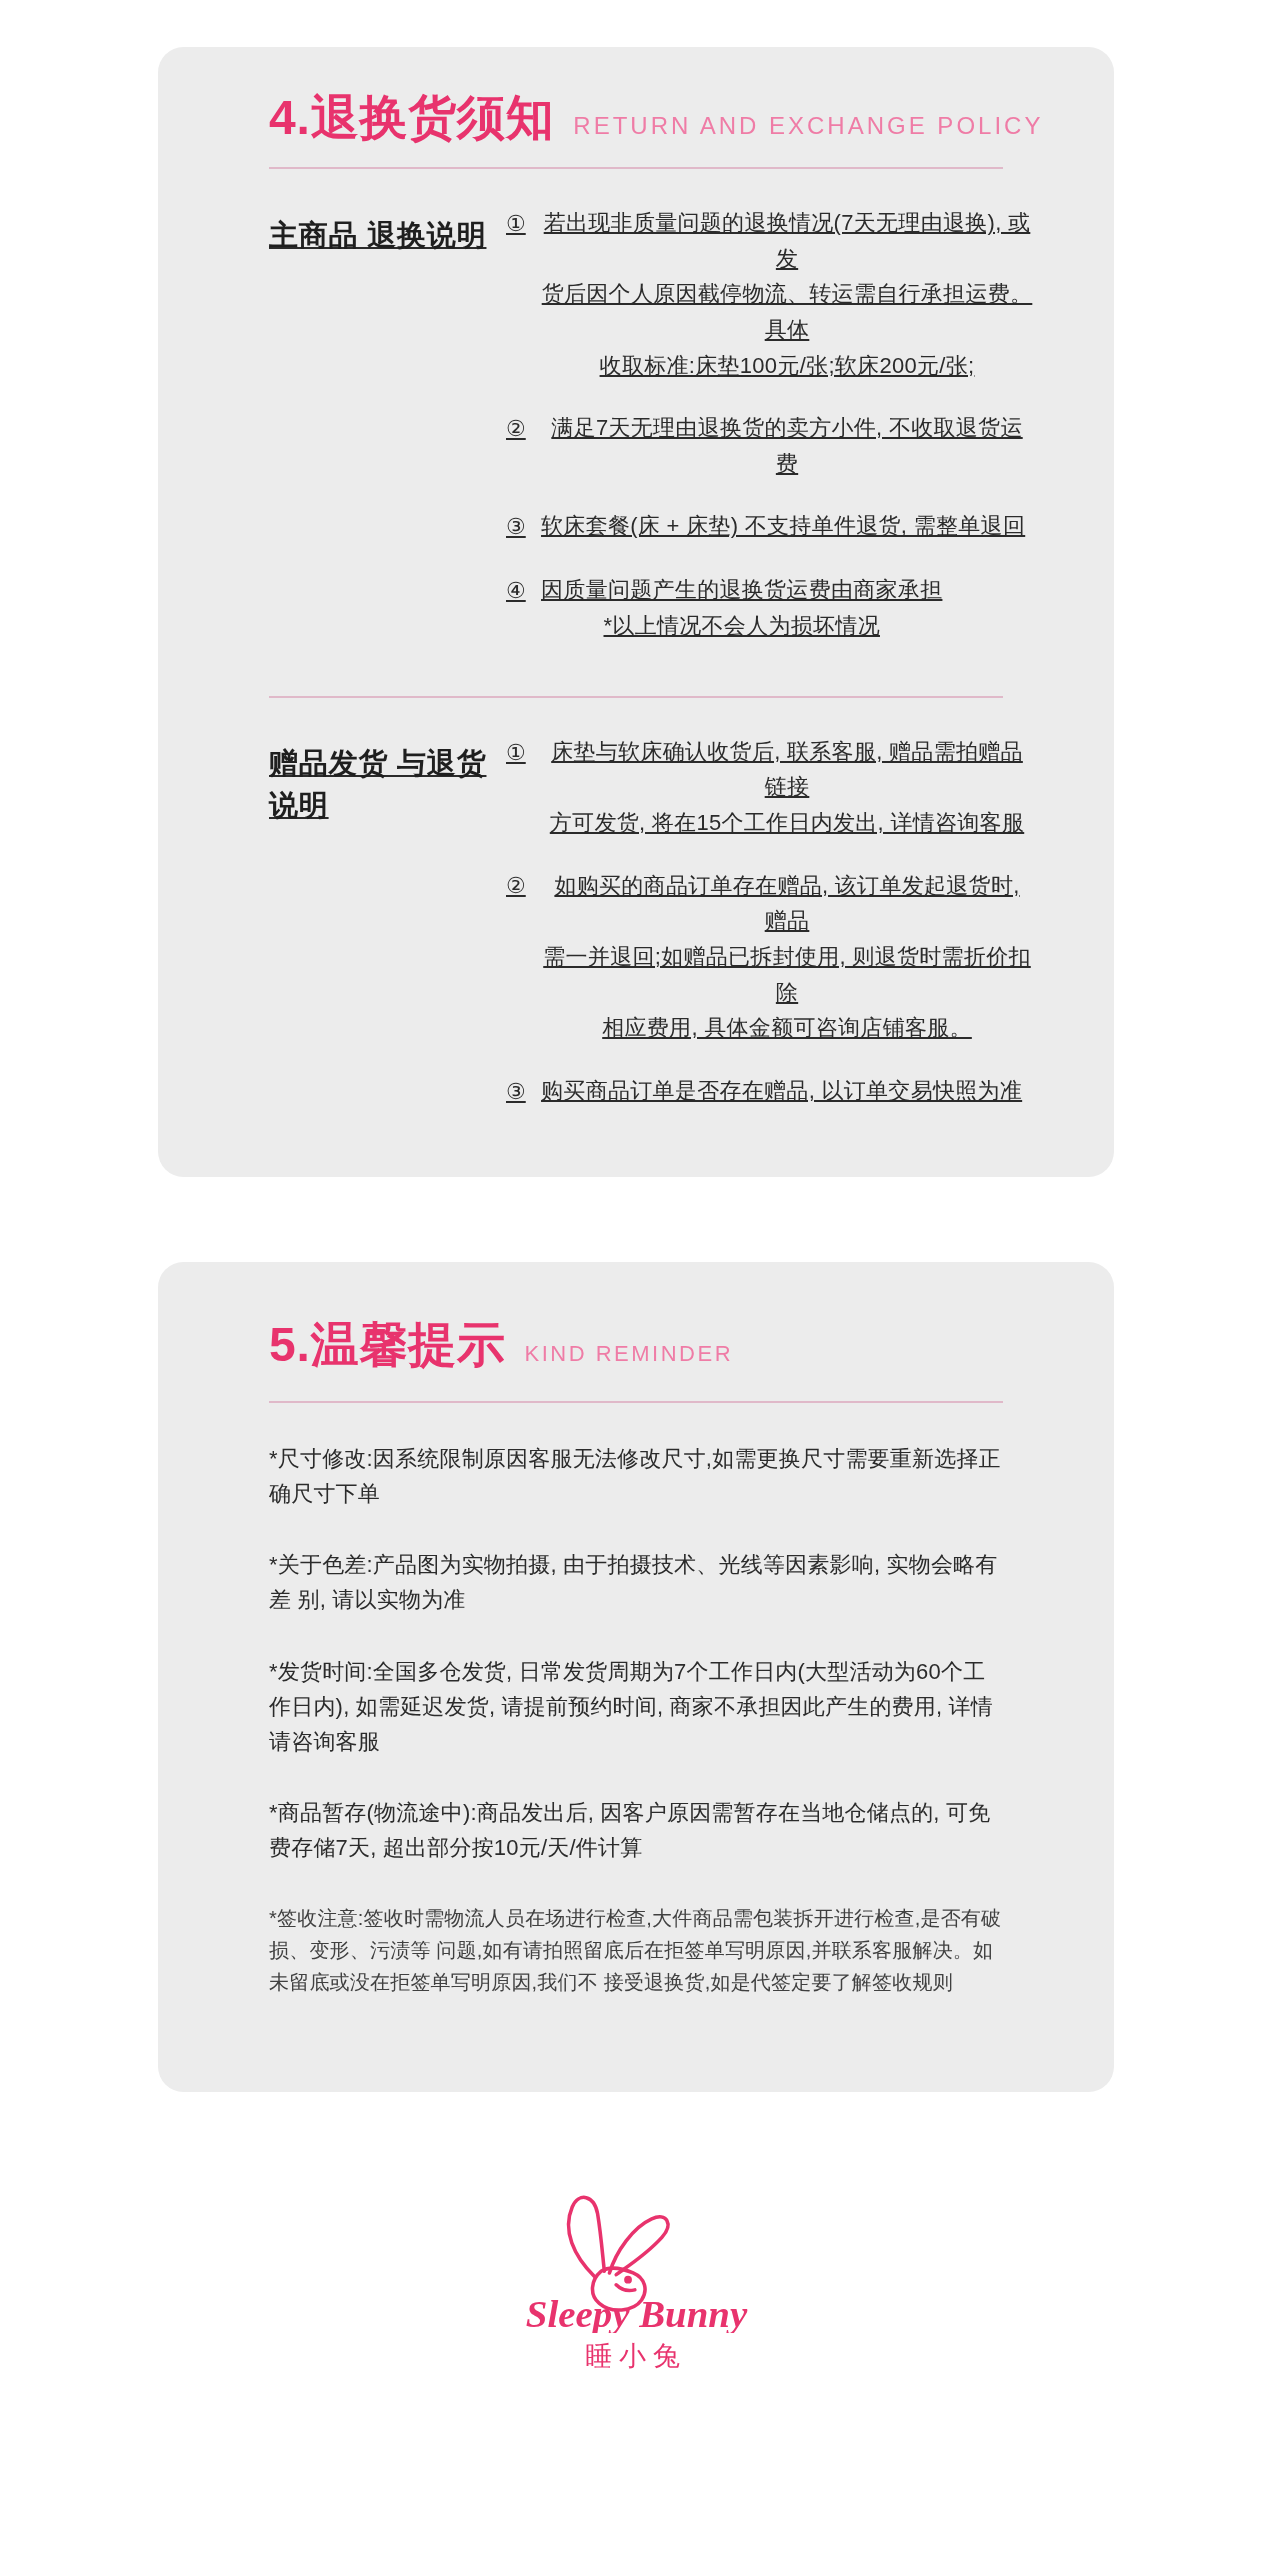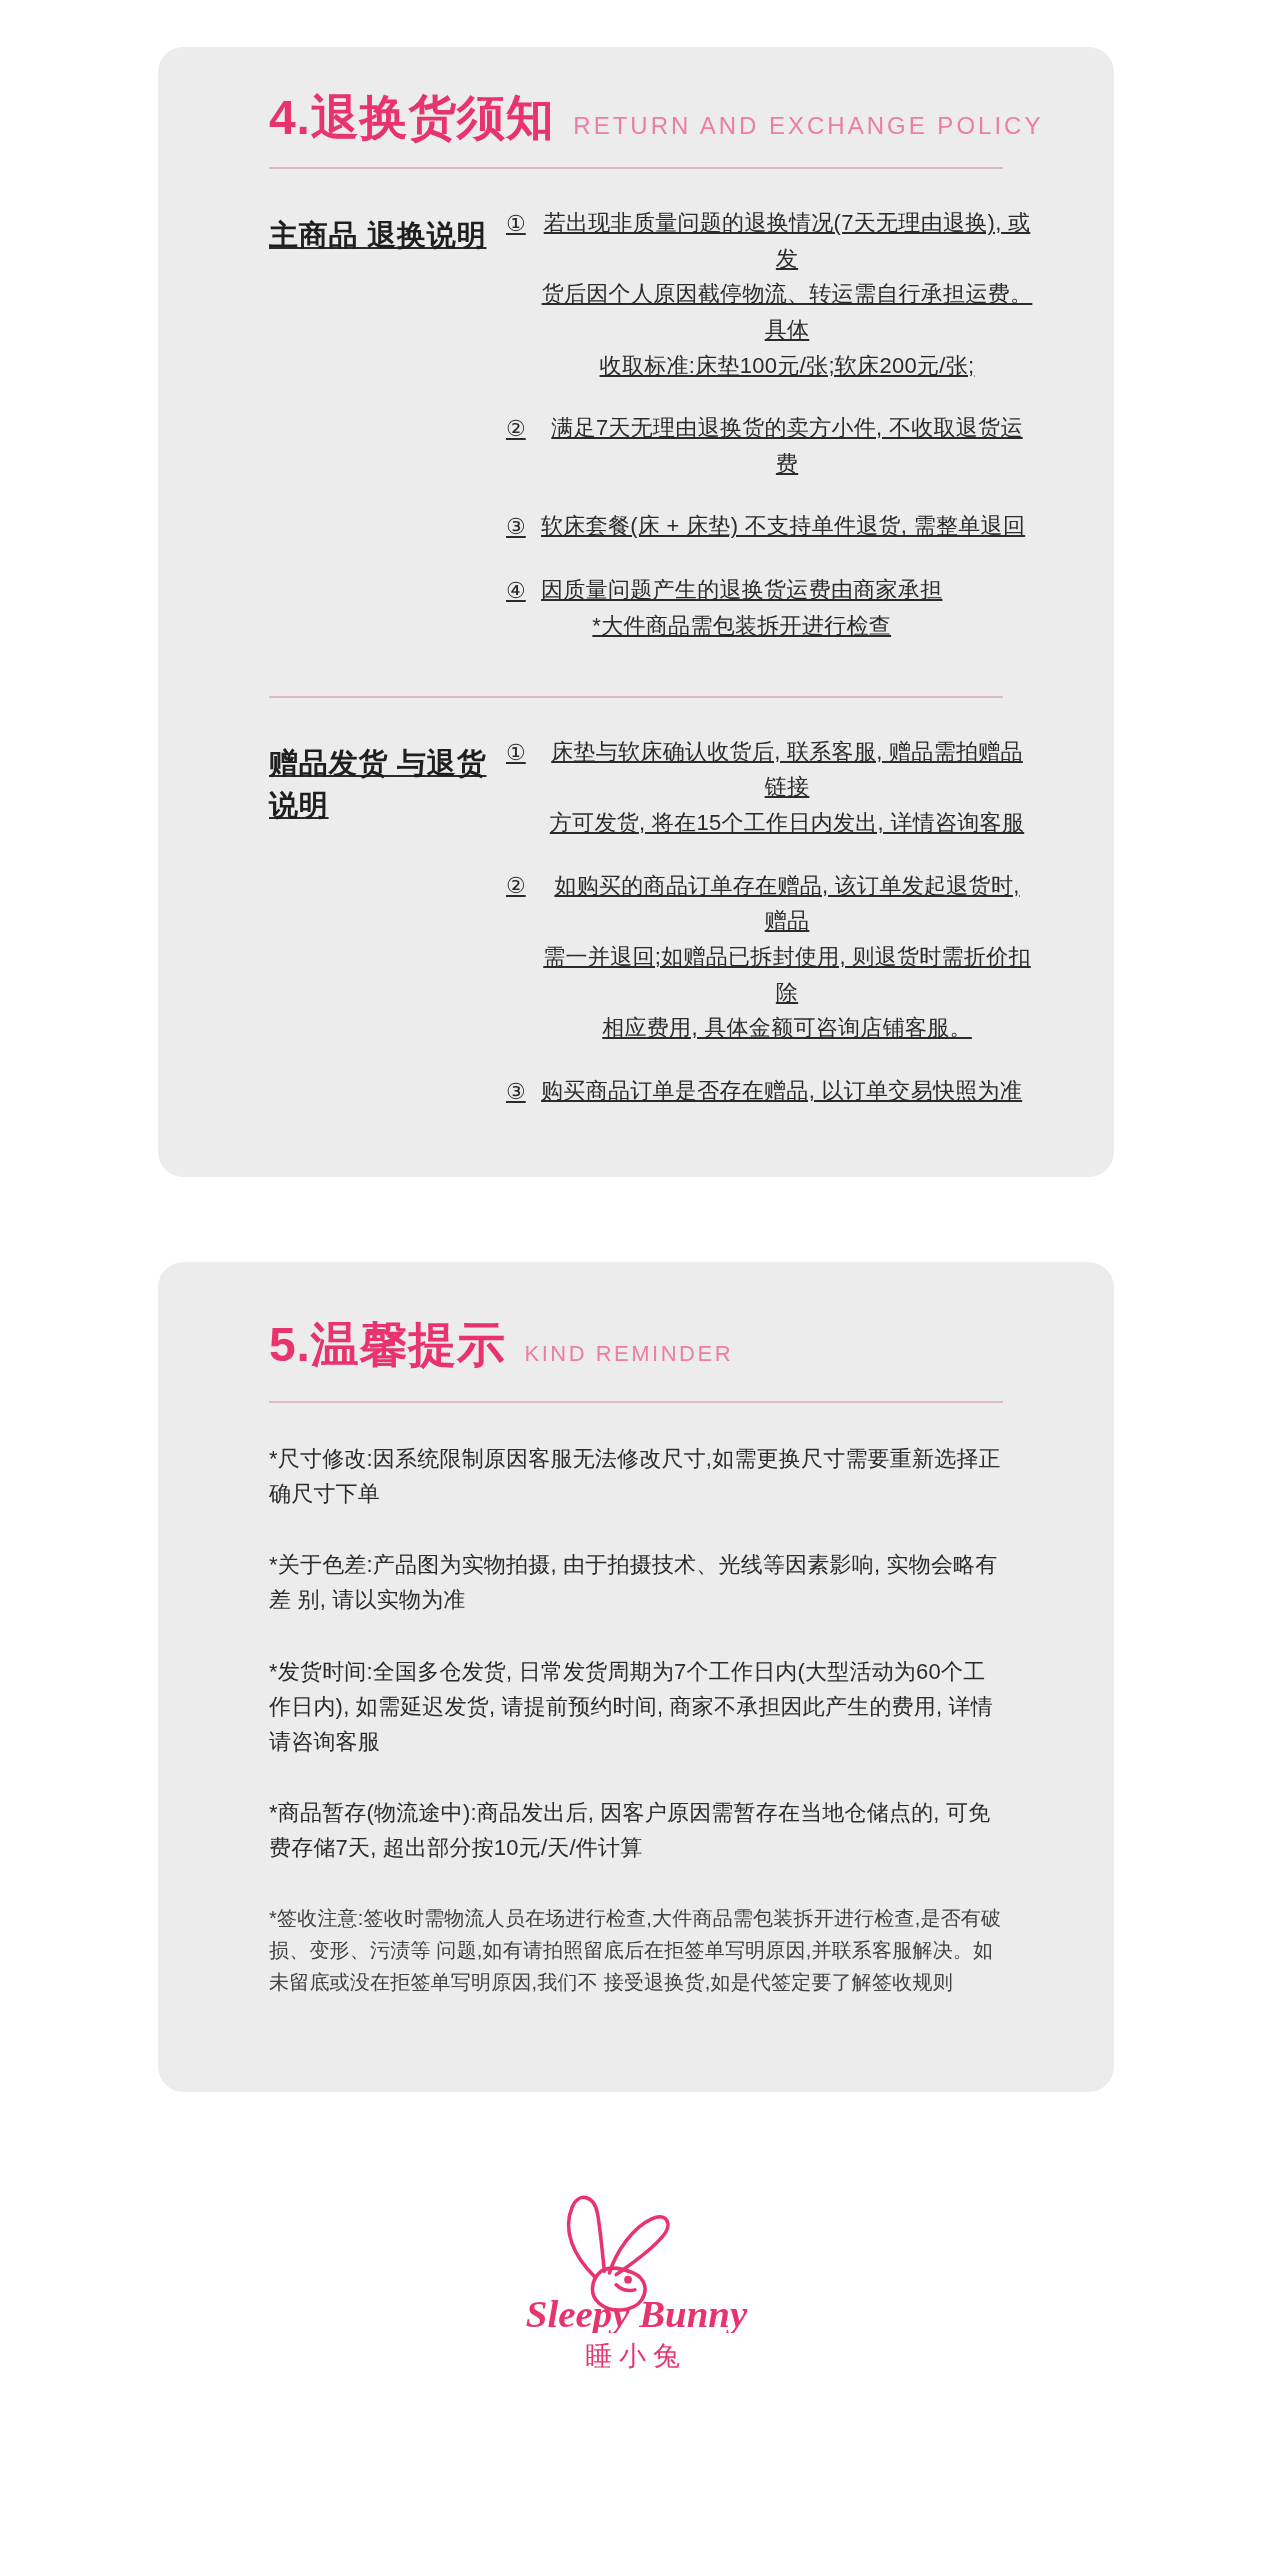"因质量问题产生的退换货运费由商家承担" div.txt { text: 大件商品需包装拆开进行检查 -> 以上情况不会人为损坏情况 }
